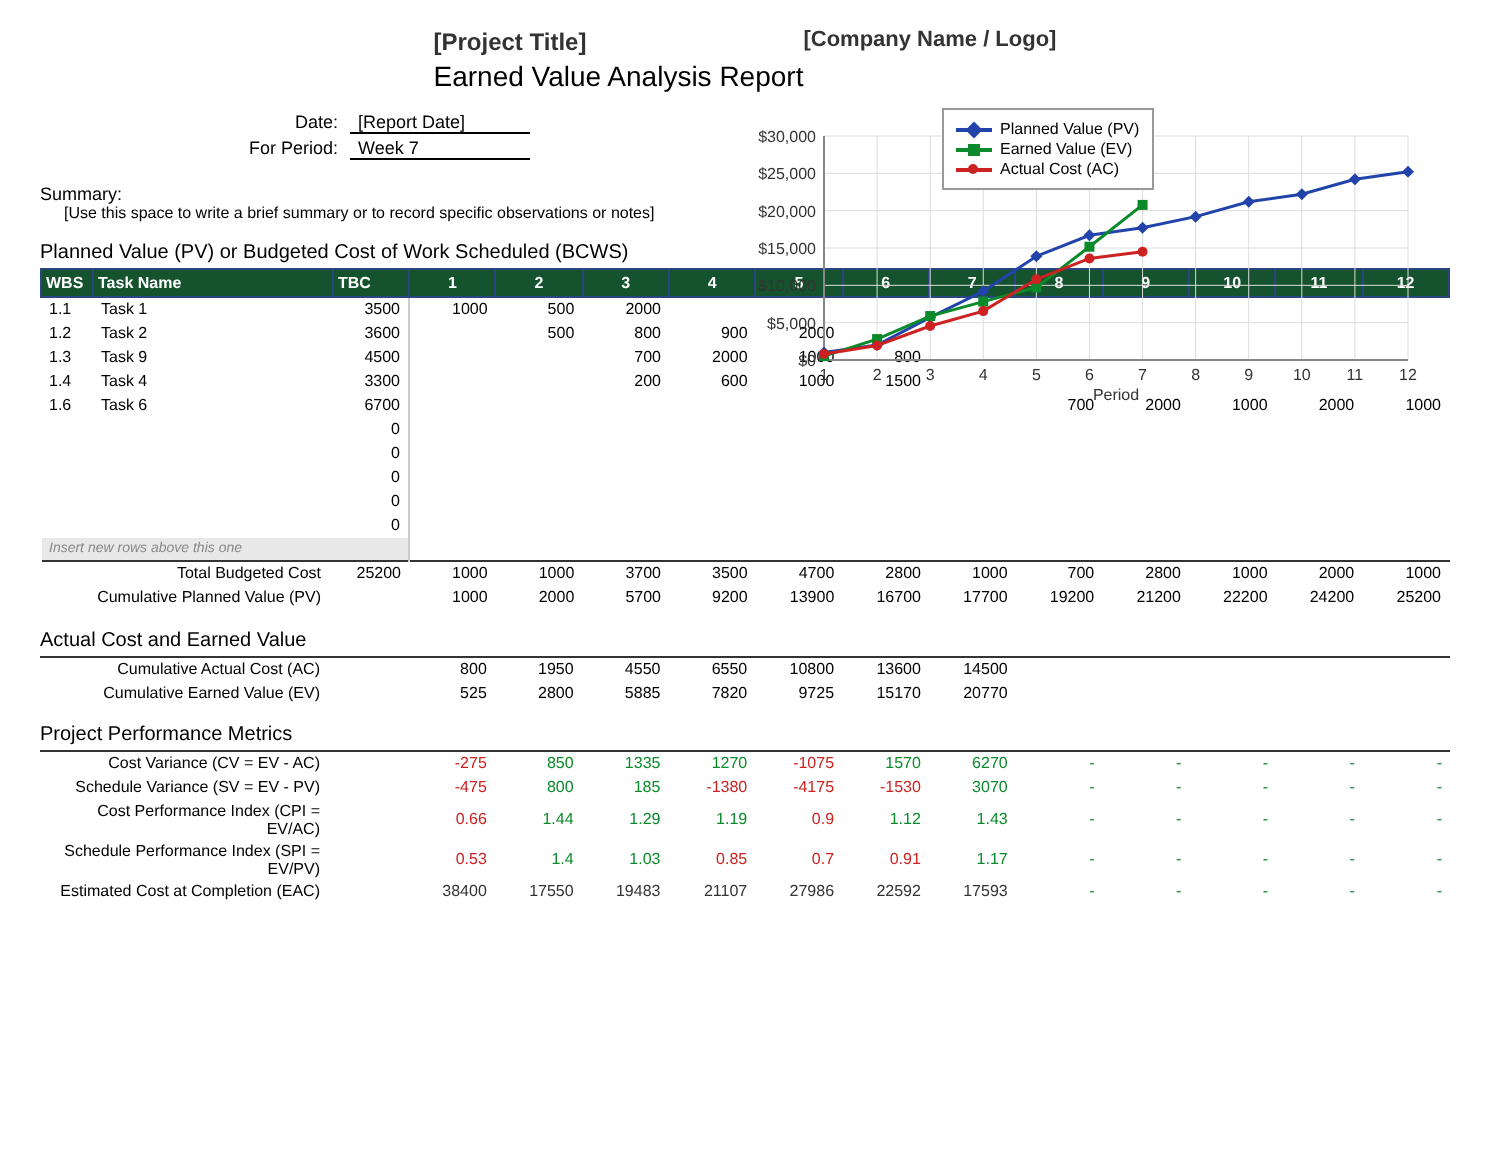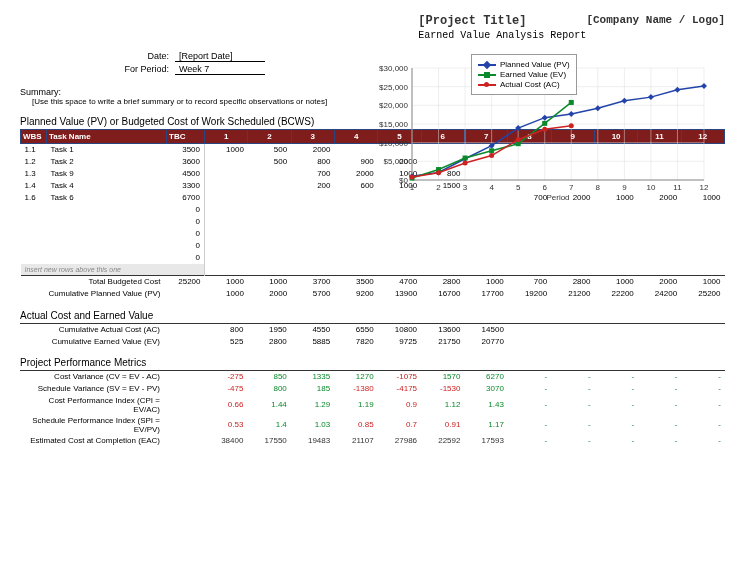"[Project Title]" .header { font-family: Liberation Mono, monospace -> none; justify-content: flex-end -> center }
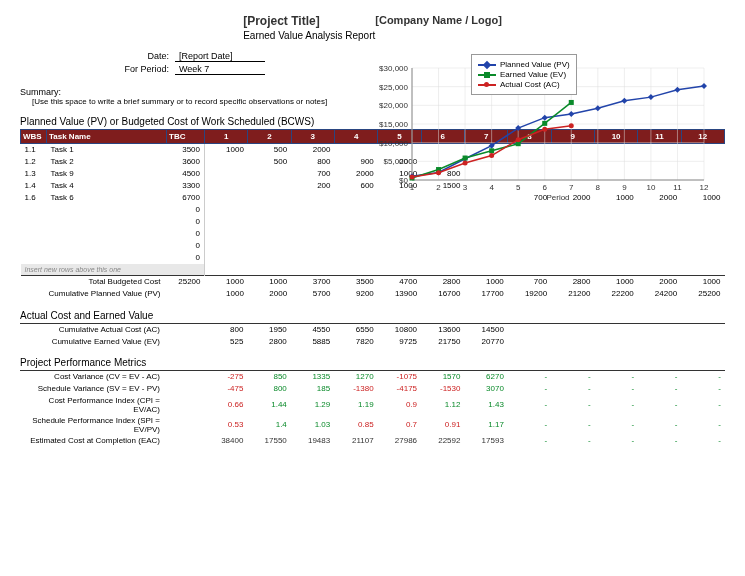"Earned Value Analysis Report" .subtitle { font-size: 10px -> 14px }
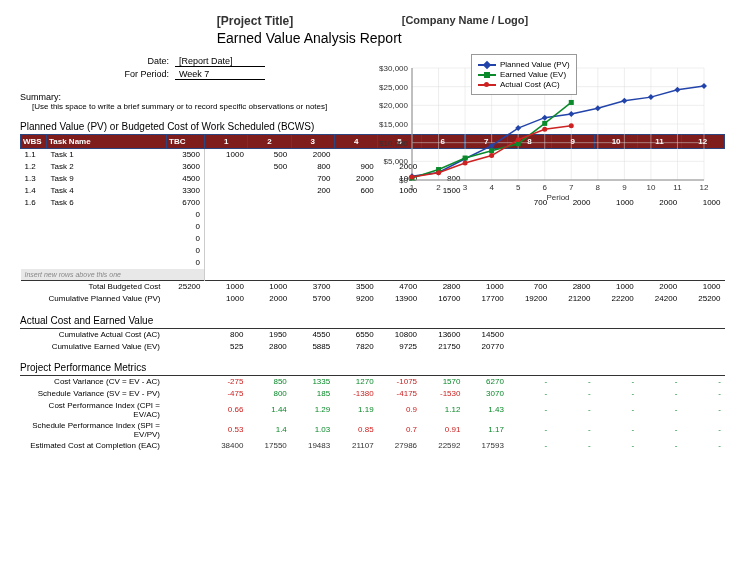"WBS" th { background: #7f1d1d -> #14532d }
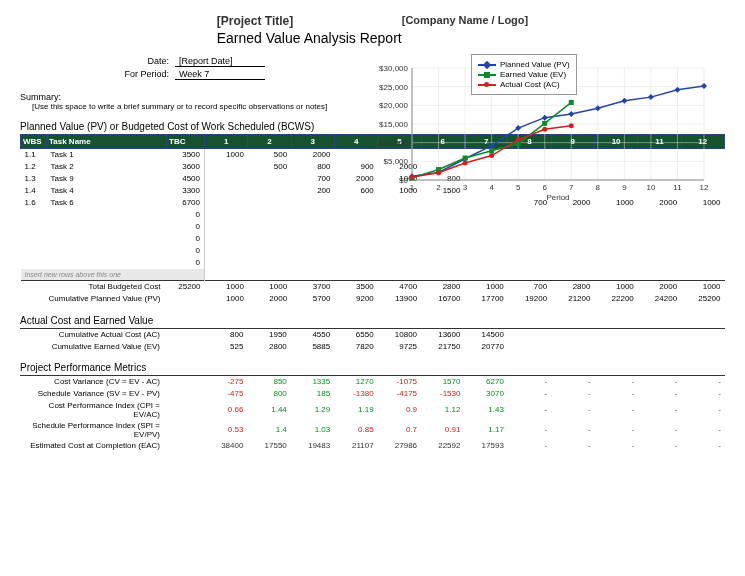"21750" td { text: 21750 -> 15170 }
